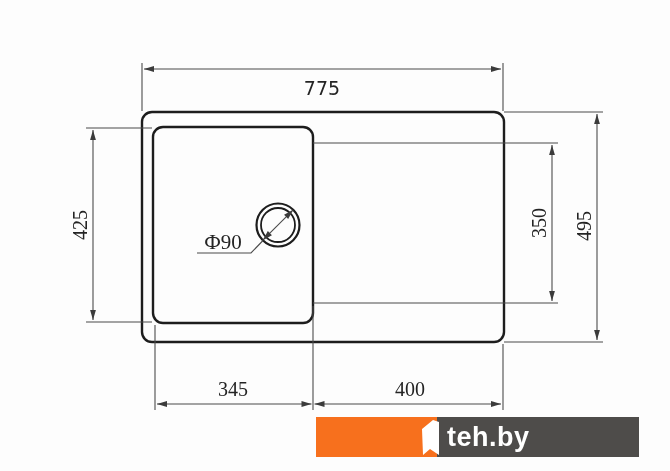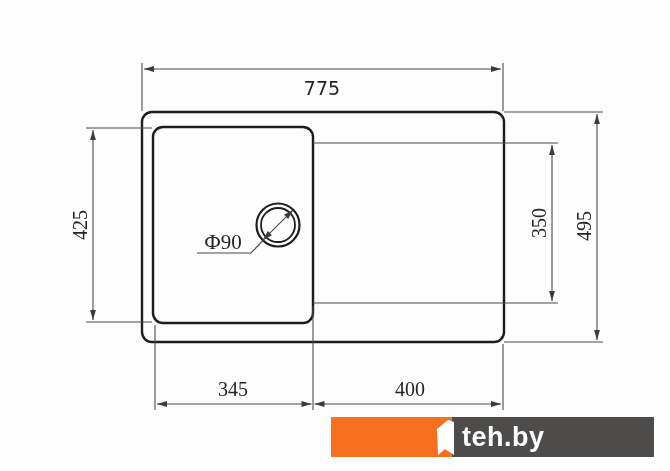"teh.by" .watermark { margin-left: 15px -> none }
